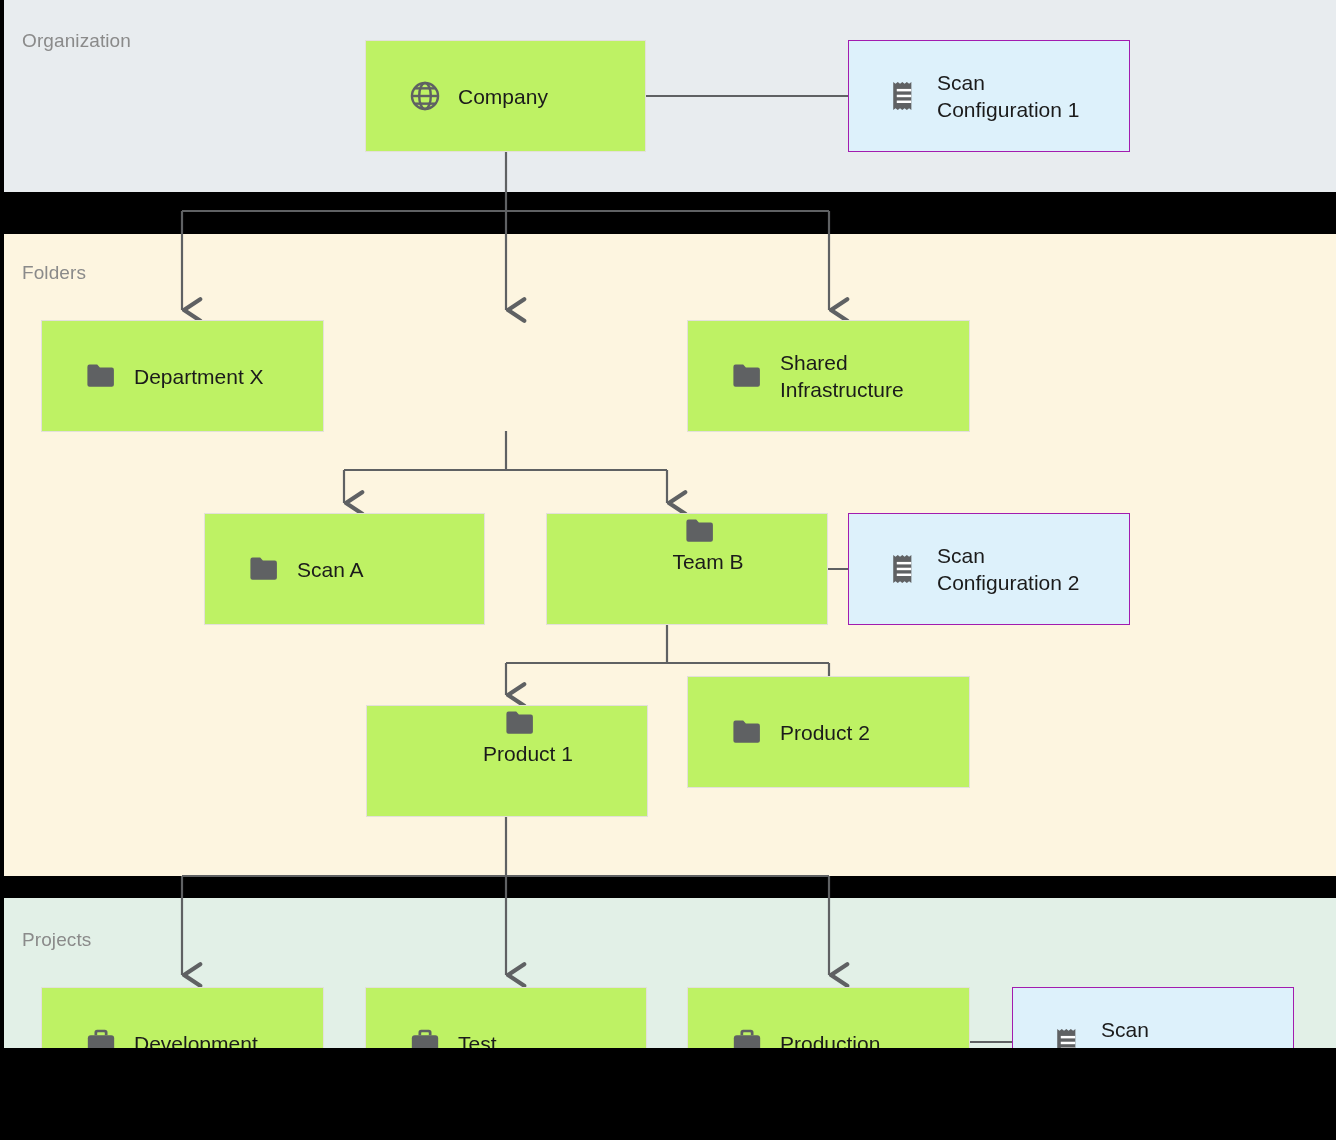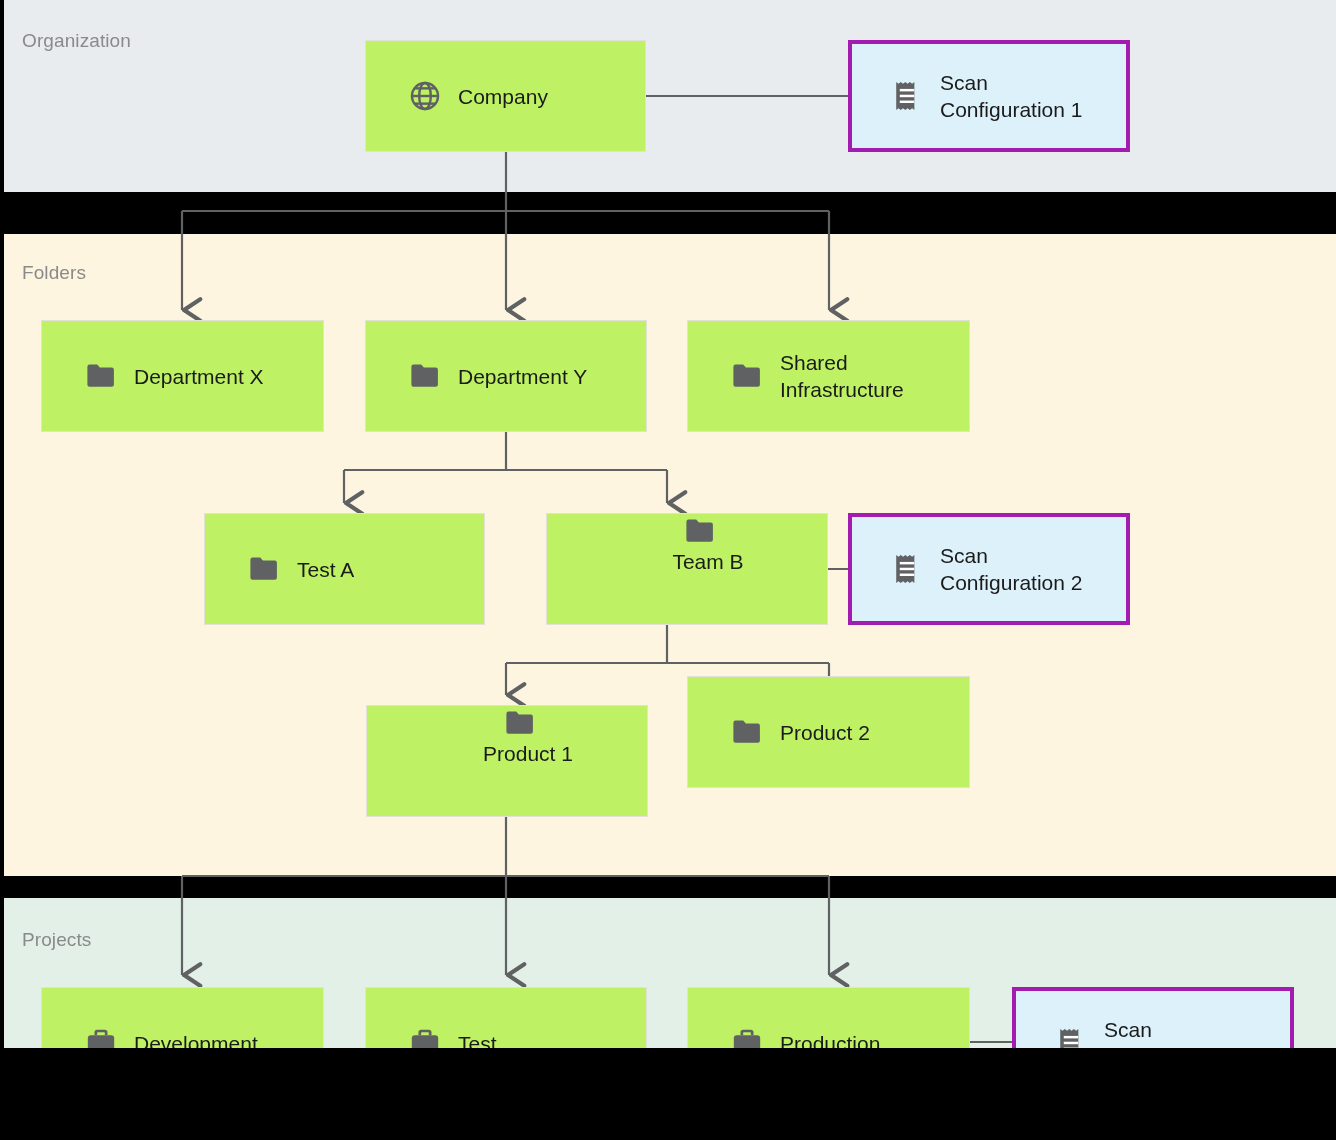"Scan" .node.scan { border: 4px solid #a21caf -> 1px solid #a21caf }
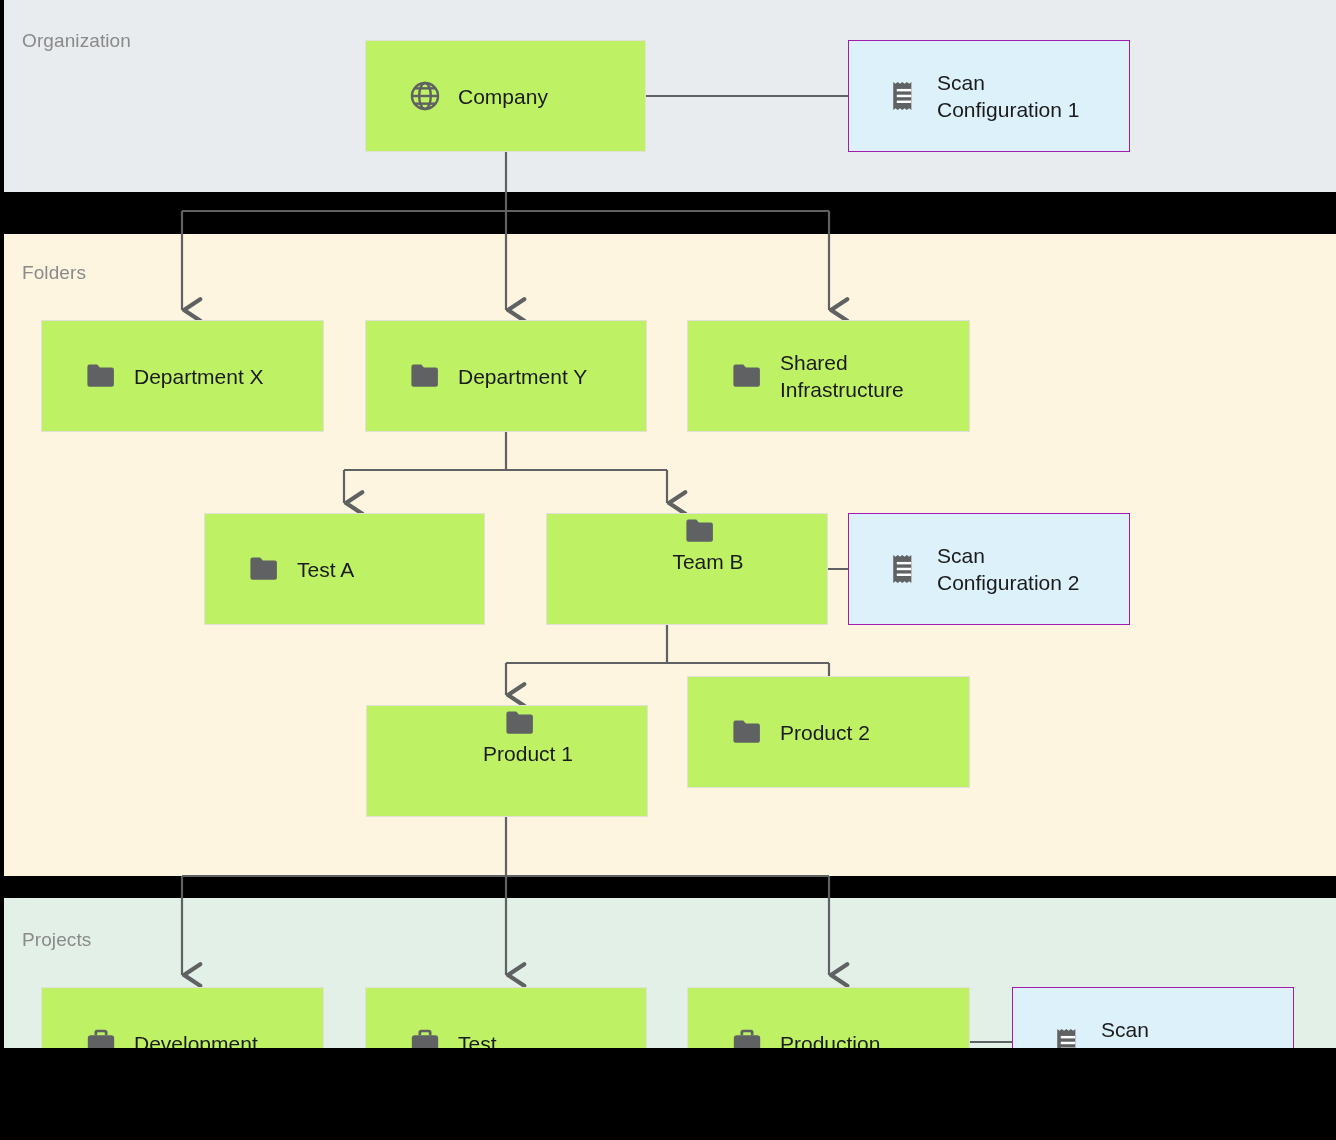"Department Y" div.node { html: <div> <svg> <path></path> </svg> <span>Department Y</span> </div> -> none }
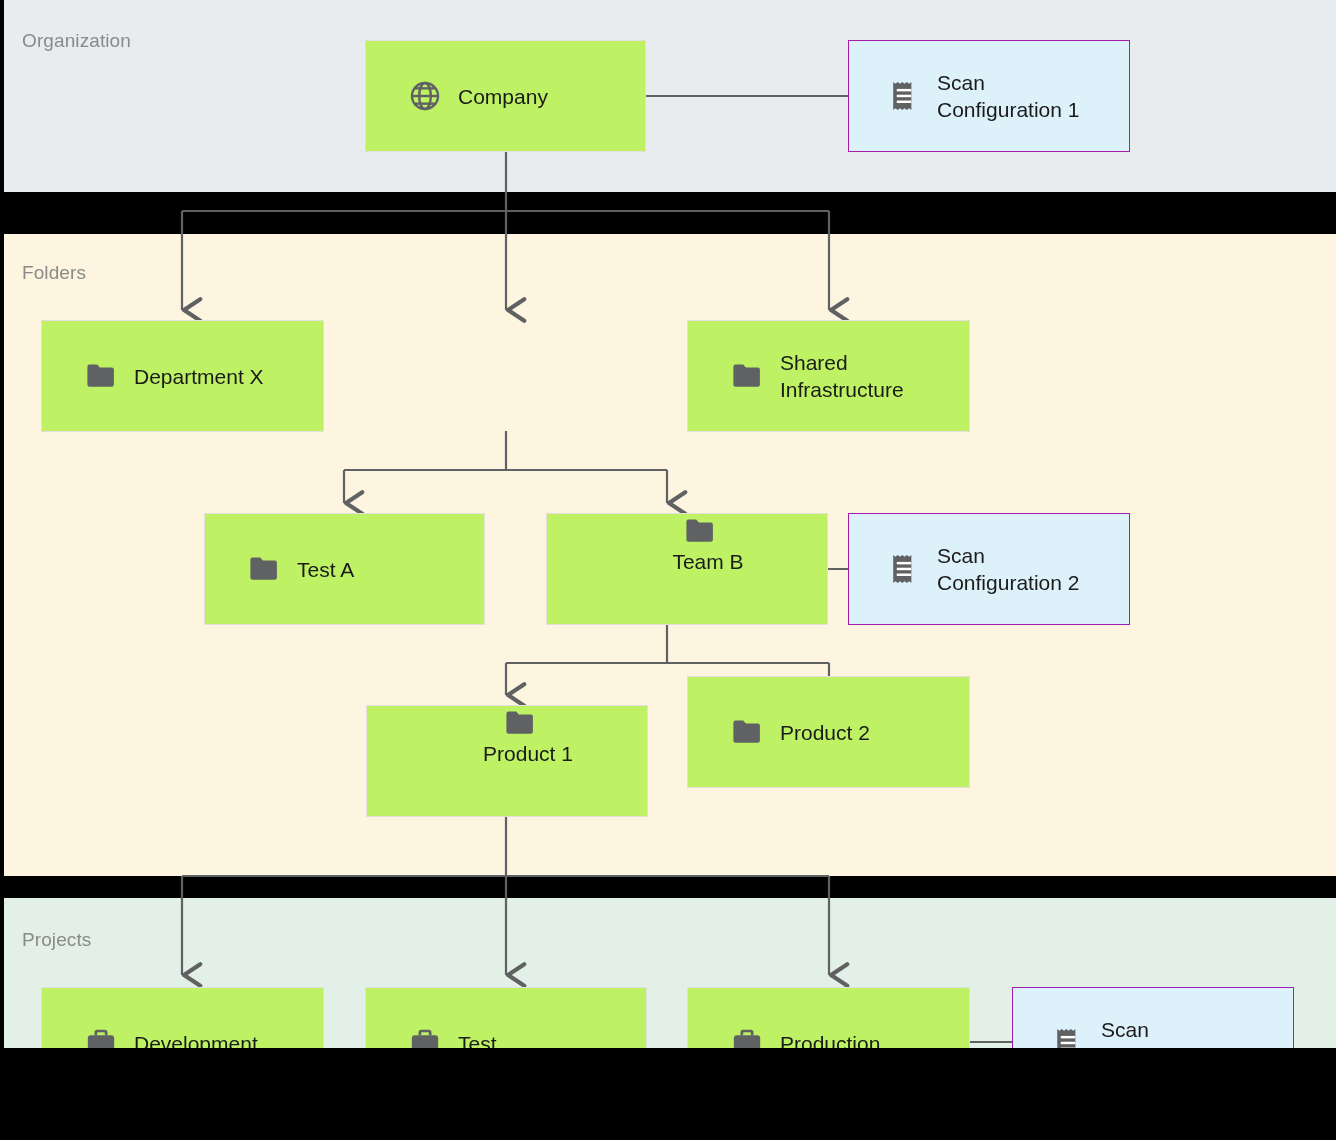"Test A" span.lbl { text: Test -> Scan }
